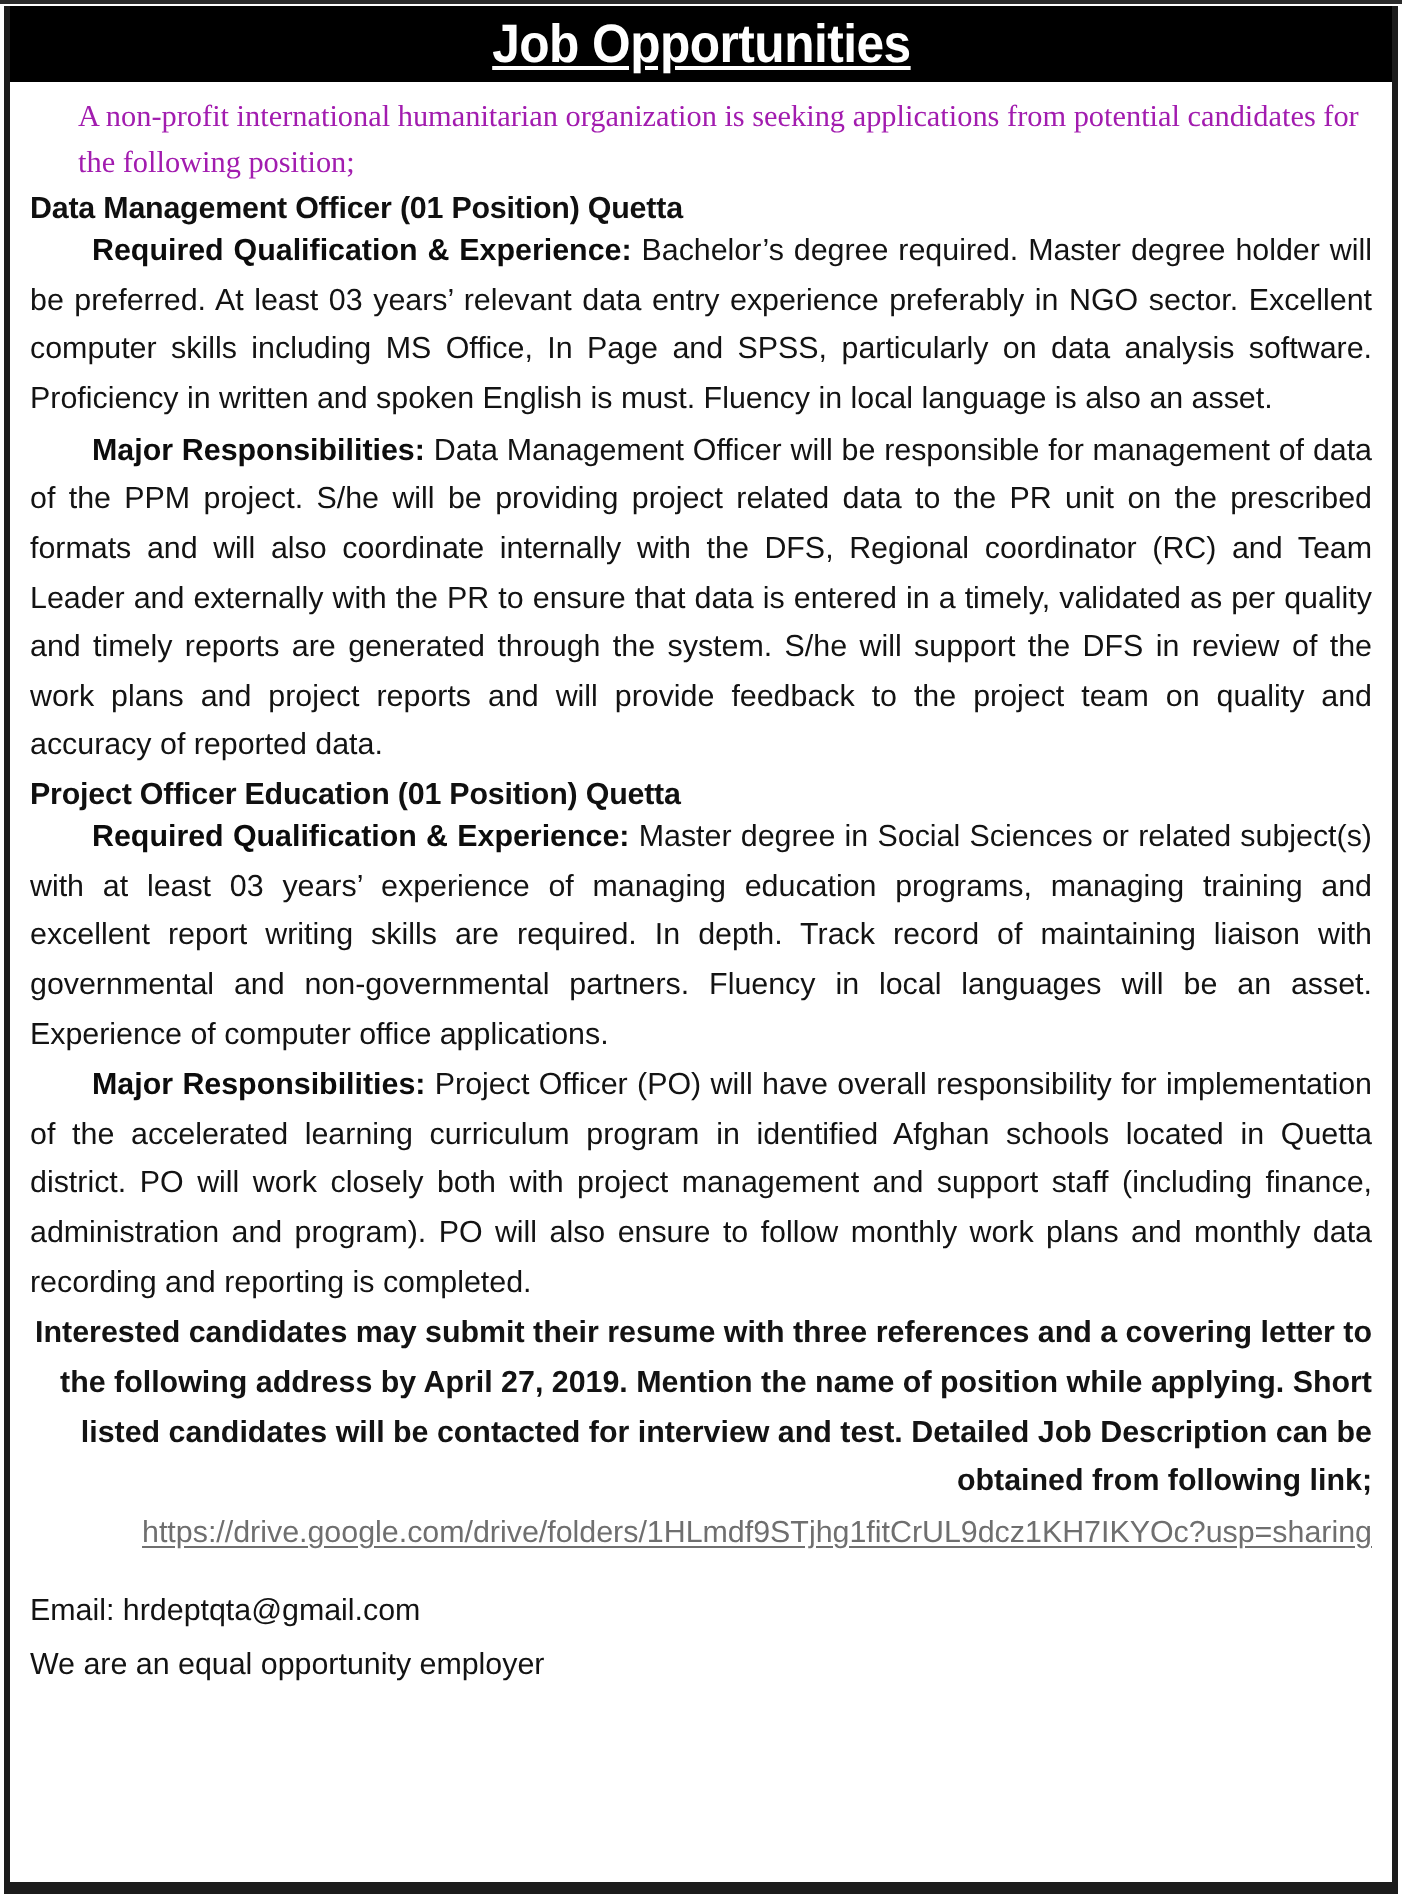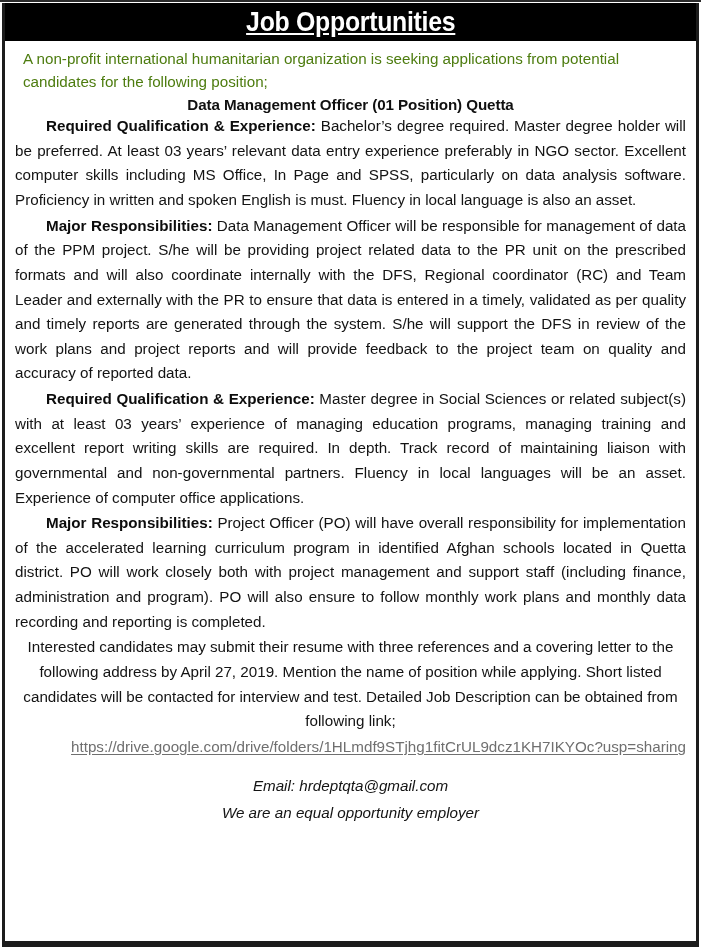"A non-profit international humanitarian" .intro { color: #4d7c0f -> #a21caf; font-family: none -> Liberation Serif, serif; margin: 2px 0 0 0 -> 2px 0 0 16px }
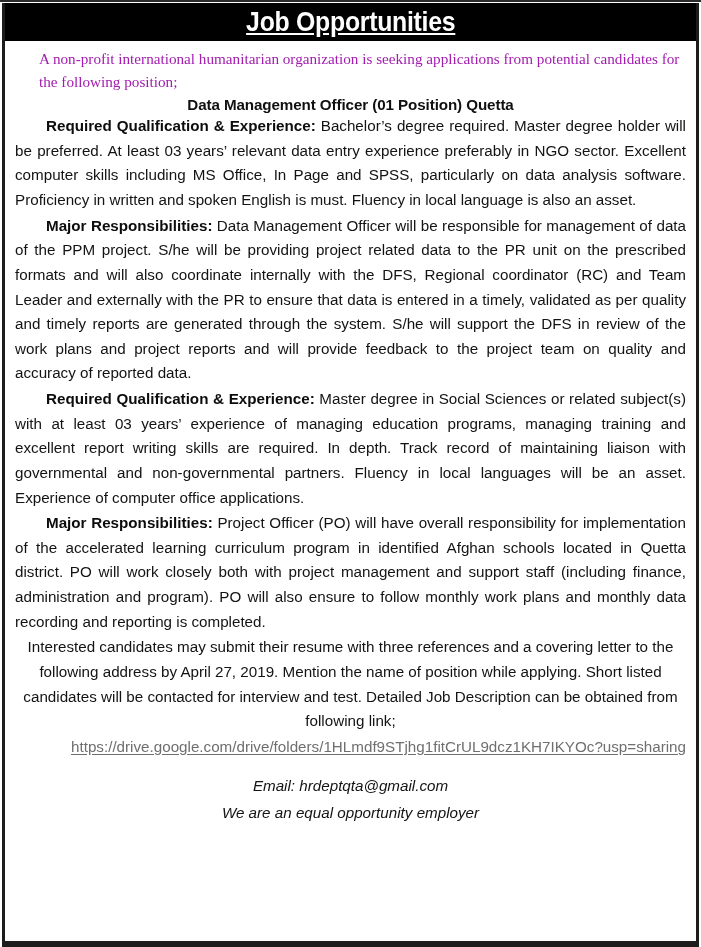"Data Management Officer (01 Position)" .position-title { text-align: center -> left }
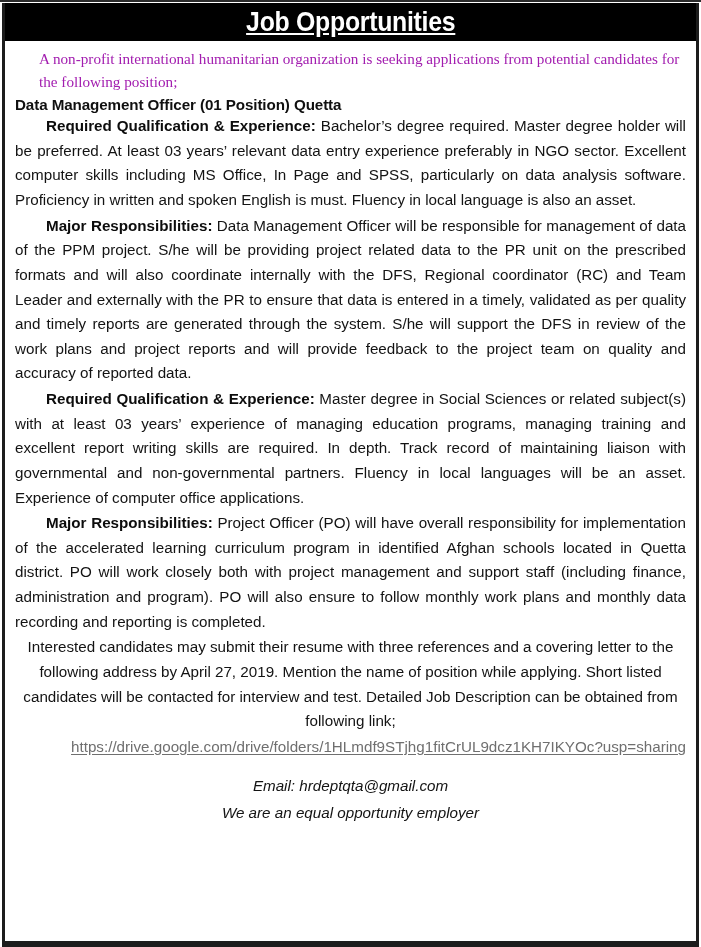"Project Officer Education (01 Position)" div.position-title { html: none -> <div>Project Officer Education (01 Position) Quetta</div> }
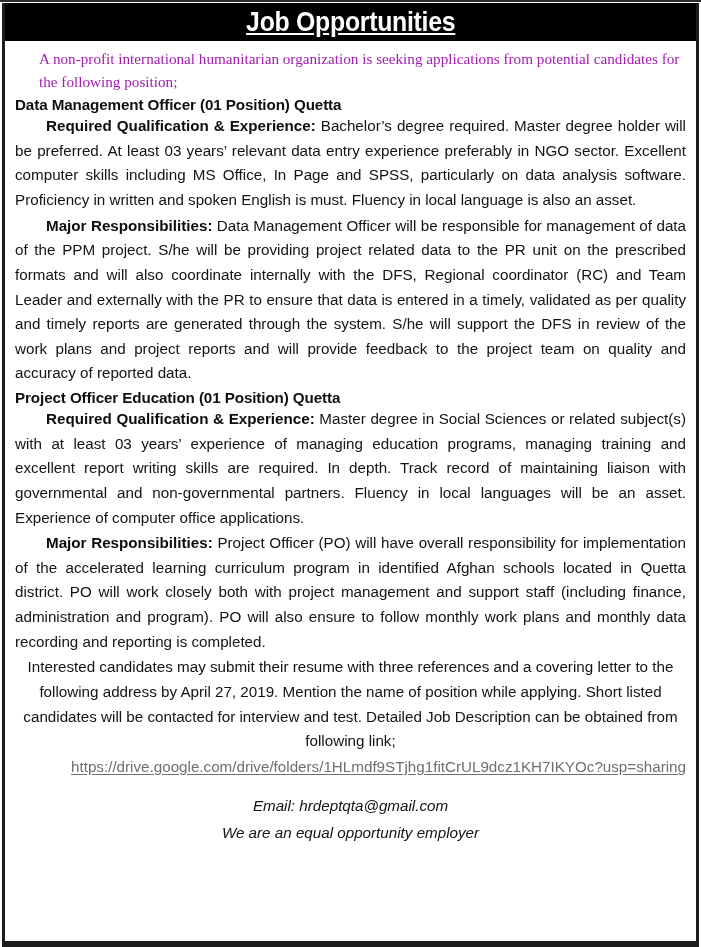"Interested candidates may submit their" .para.ragged { font-weight: none -> bold; text-align: center -> right }
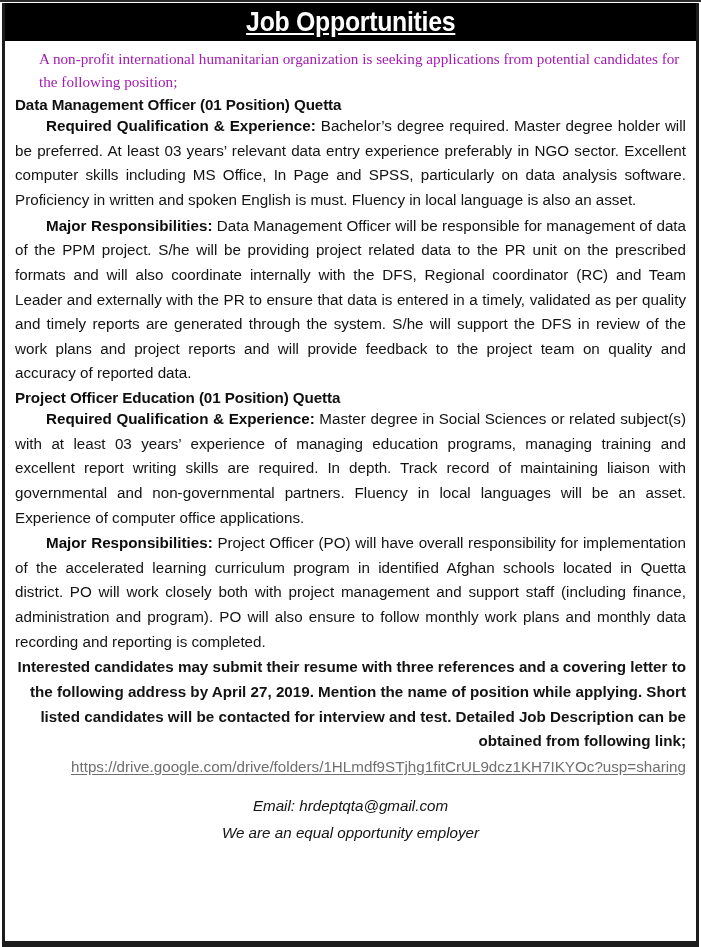"Email: hrdeptqta@gmail.com" .footer { font-style: italic -> none; text-align: center -> left }
